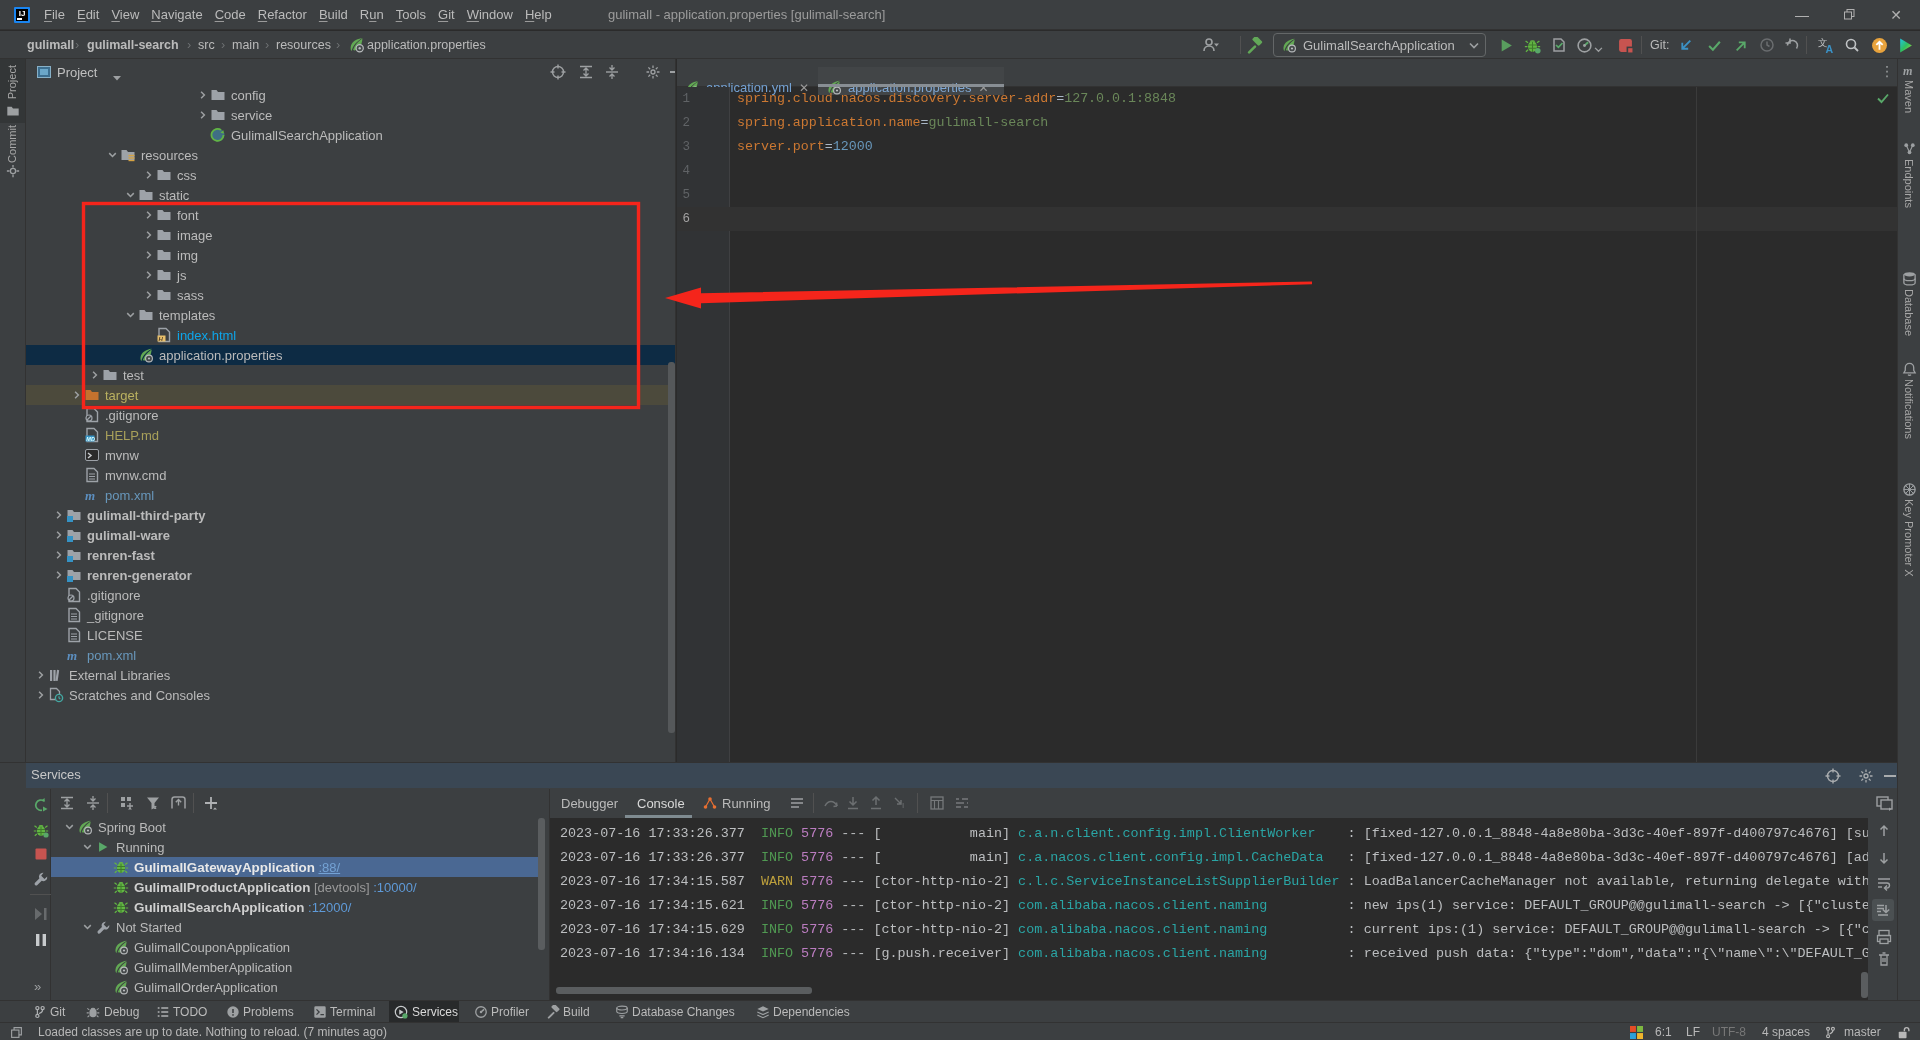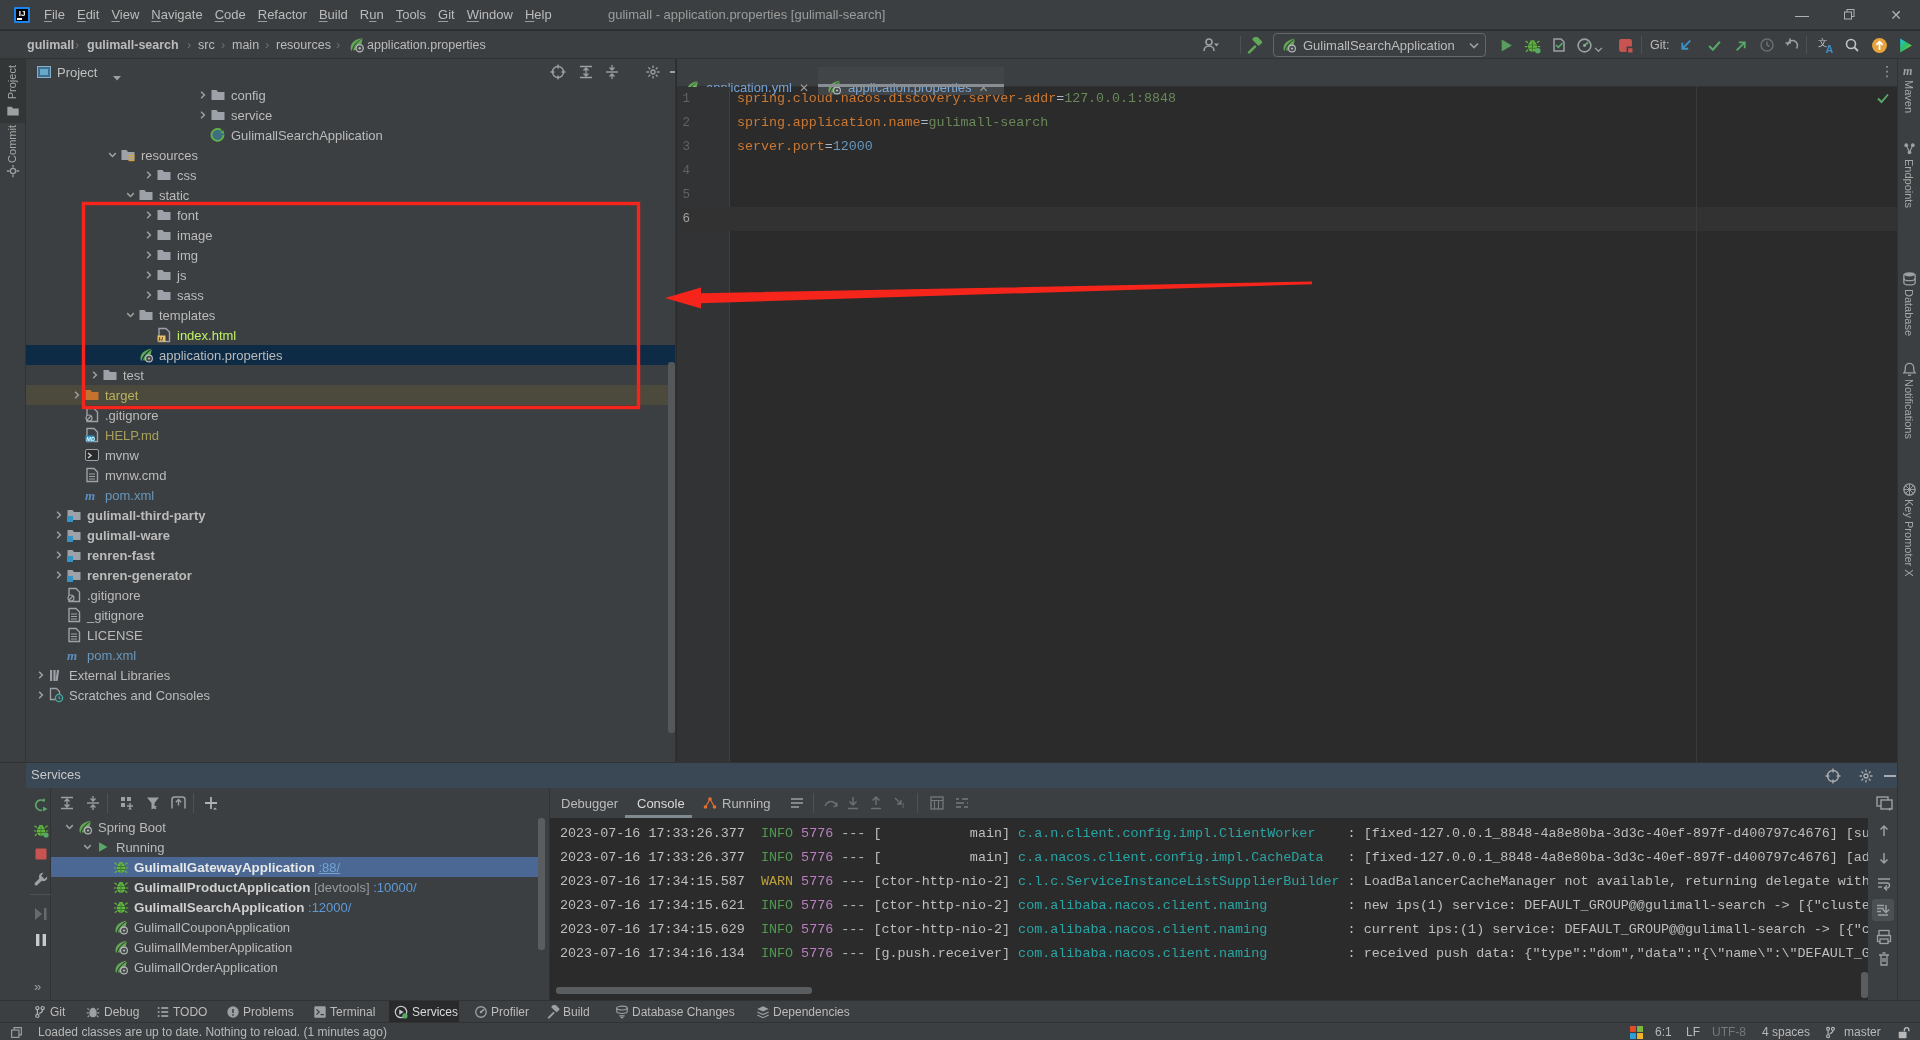"index.html" div.row { color: #bef264 -> #0ea5e9 }
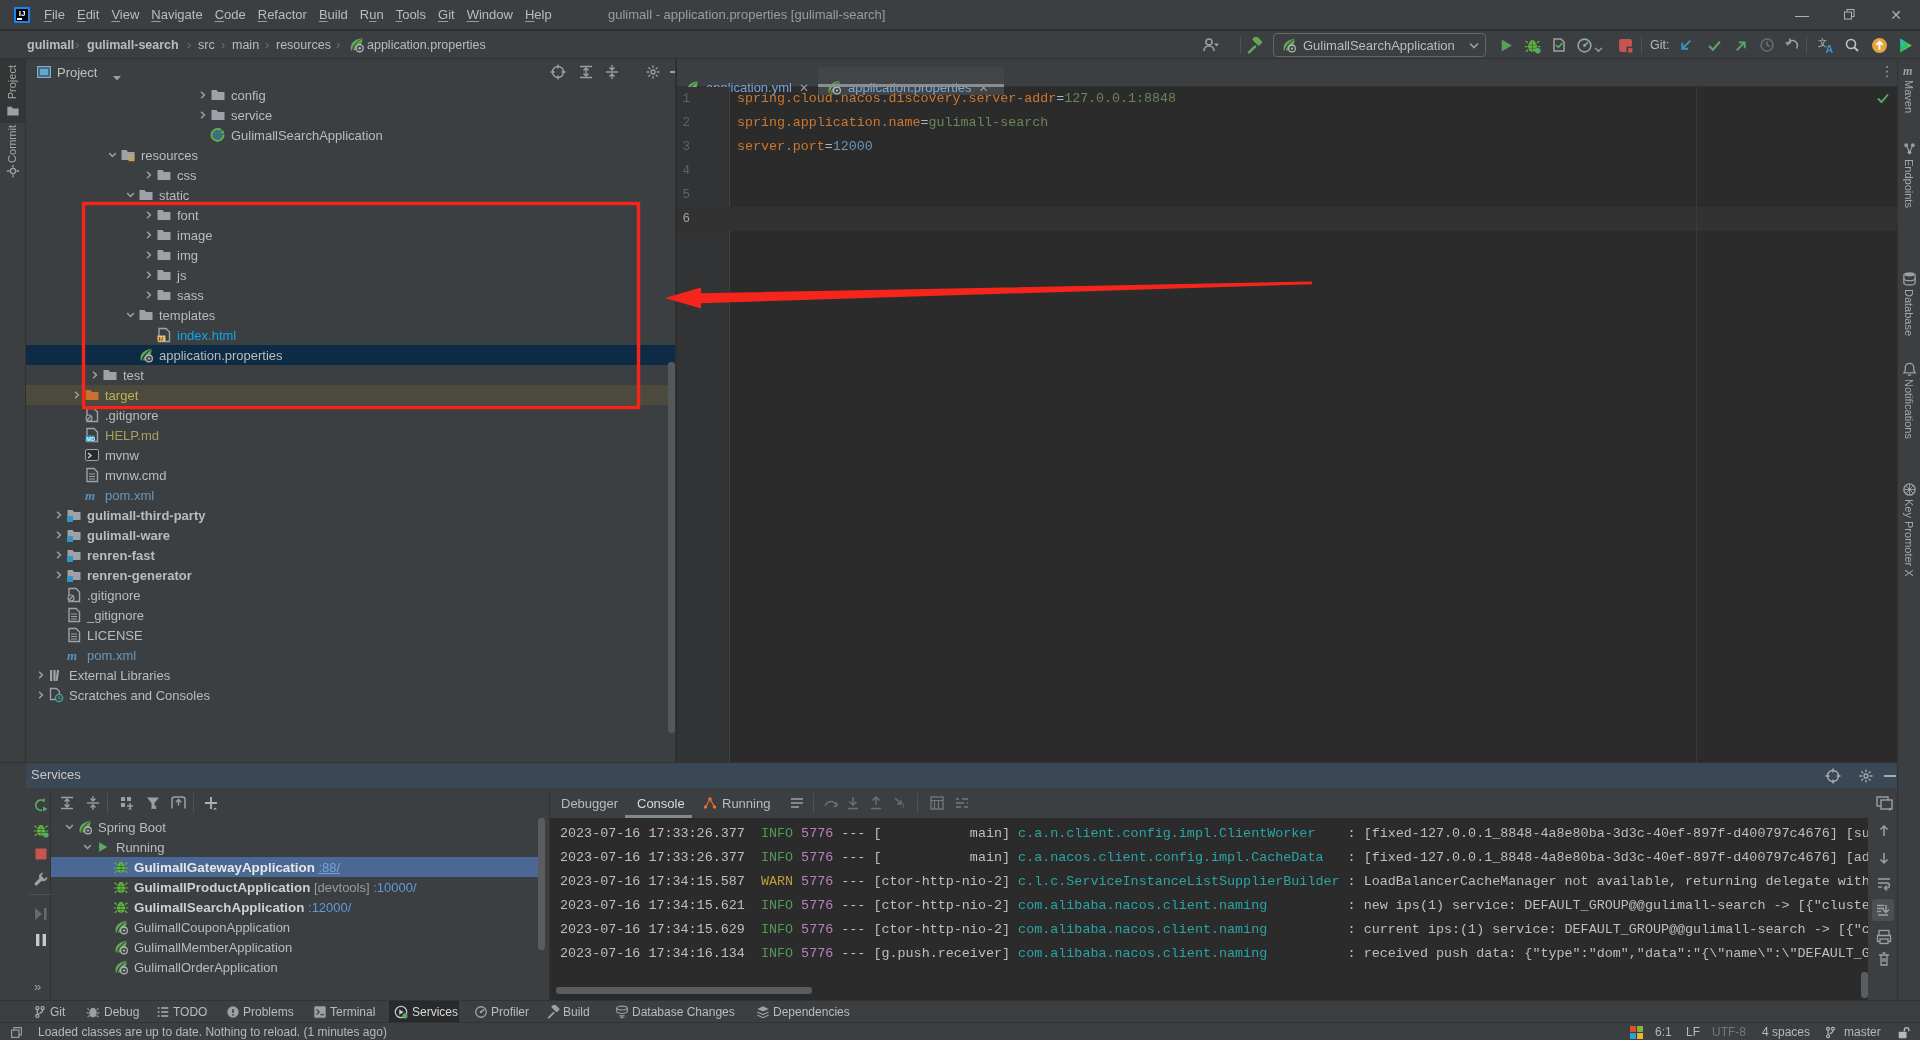"Not Started" div.svcrow { html: none -> <div><i> <svg> <use></use> </svg> </i><i> <svg> <use></use> </svg> </i>Not Started</div> }
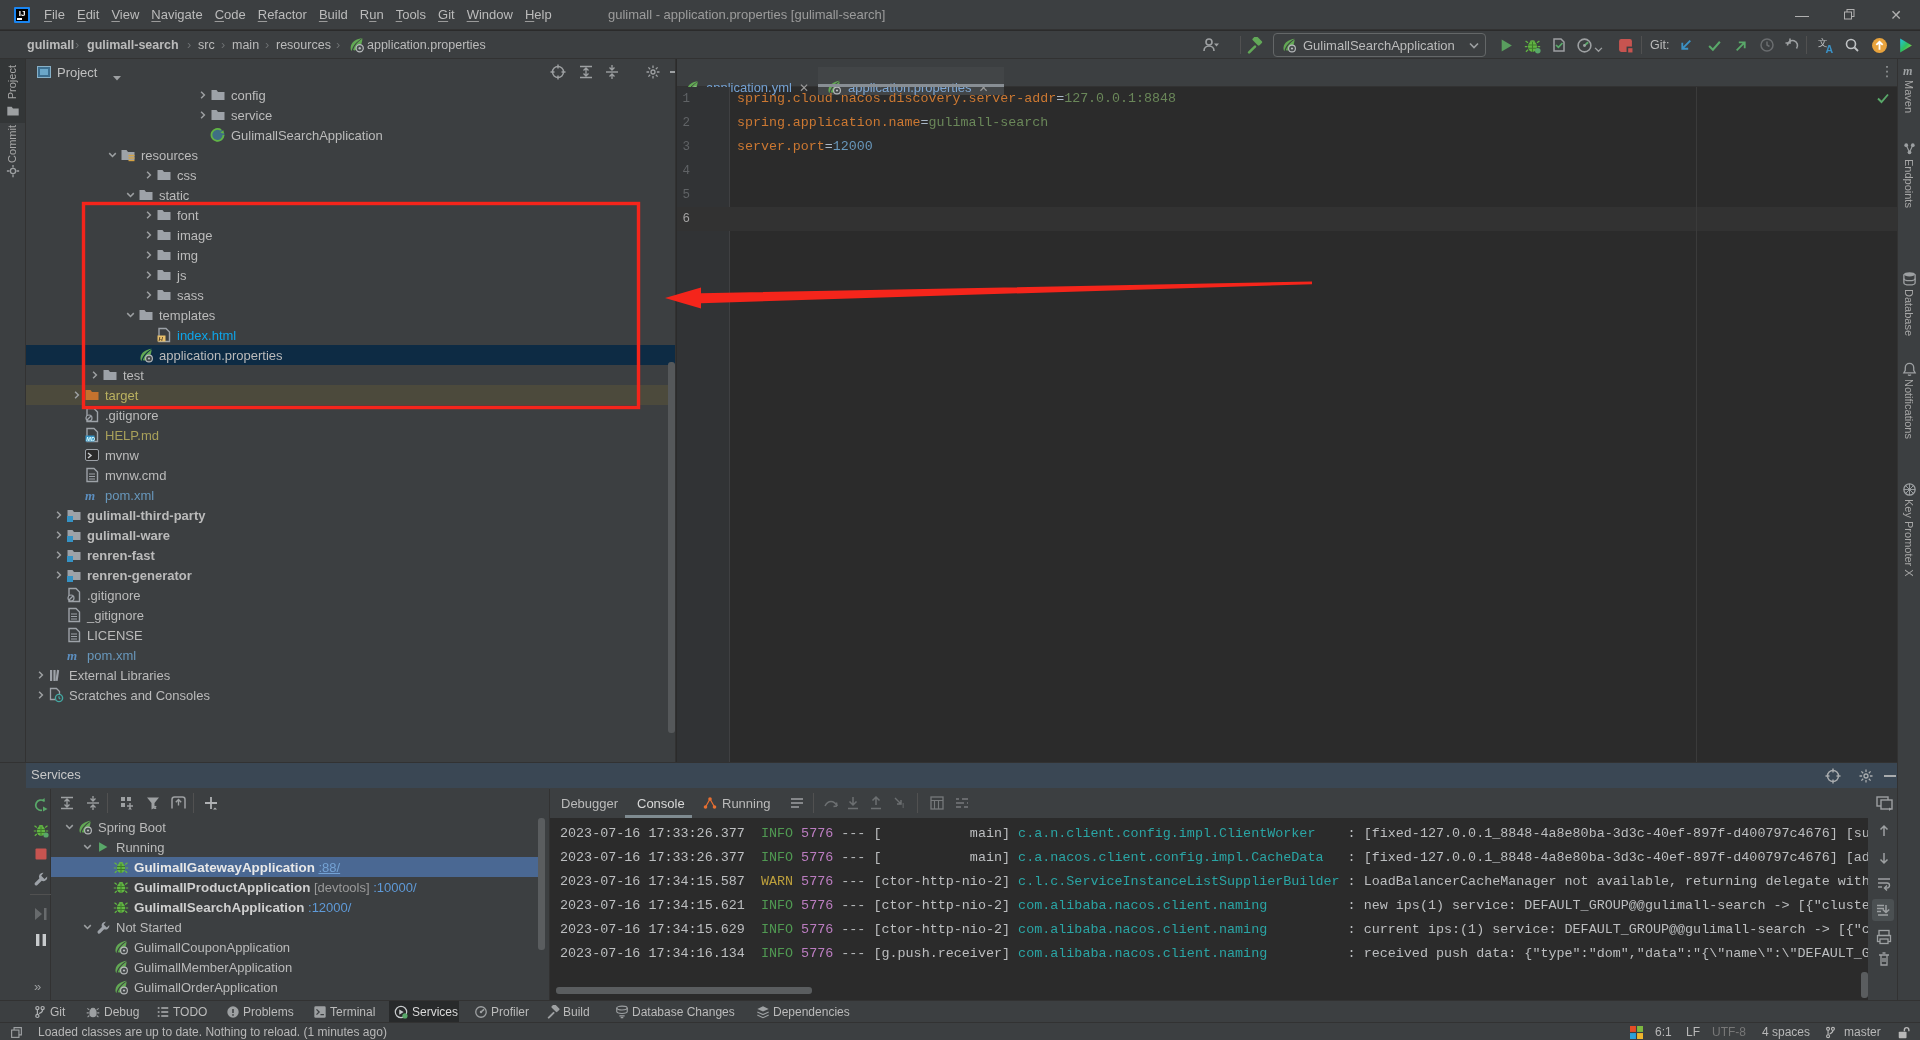"Loaded classes are up to" div.abs { text: 1 -> 7 }
